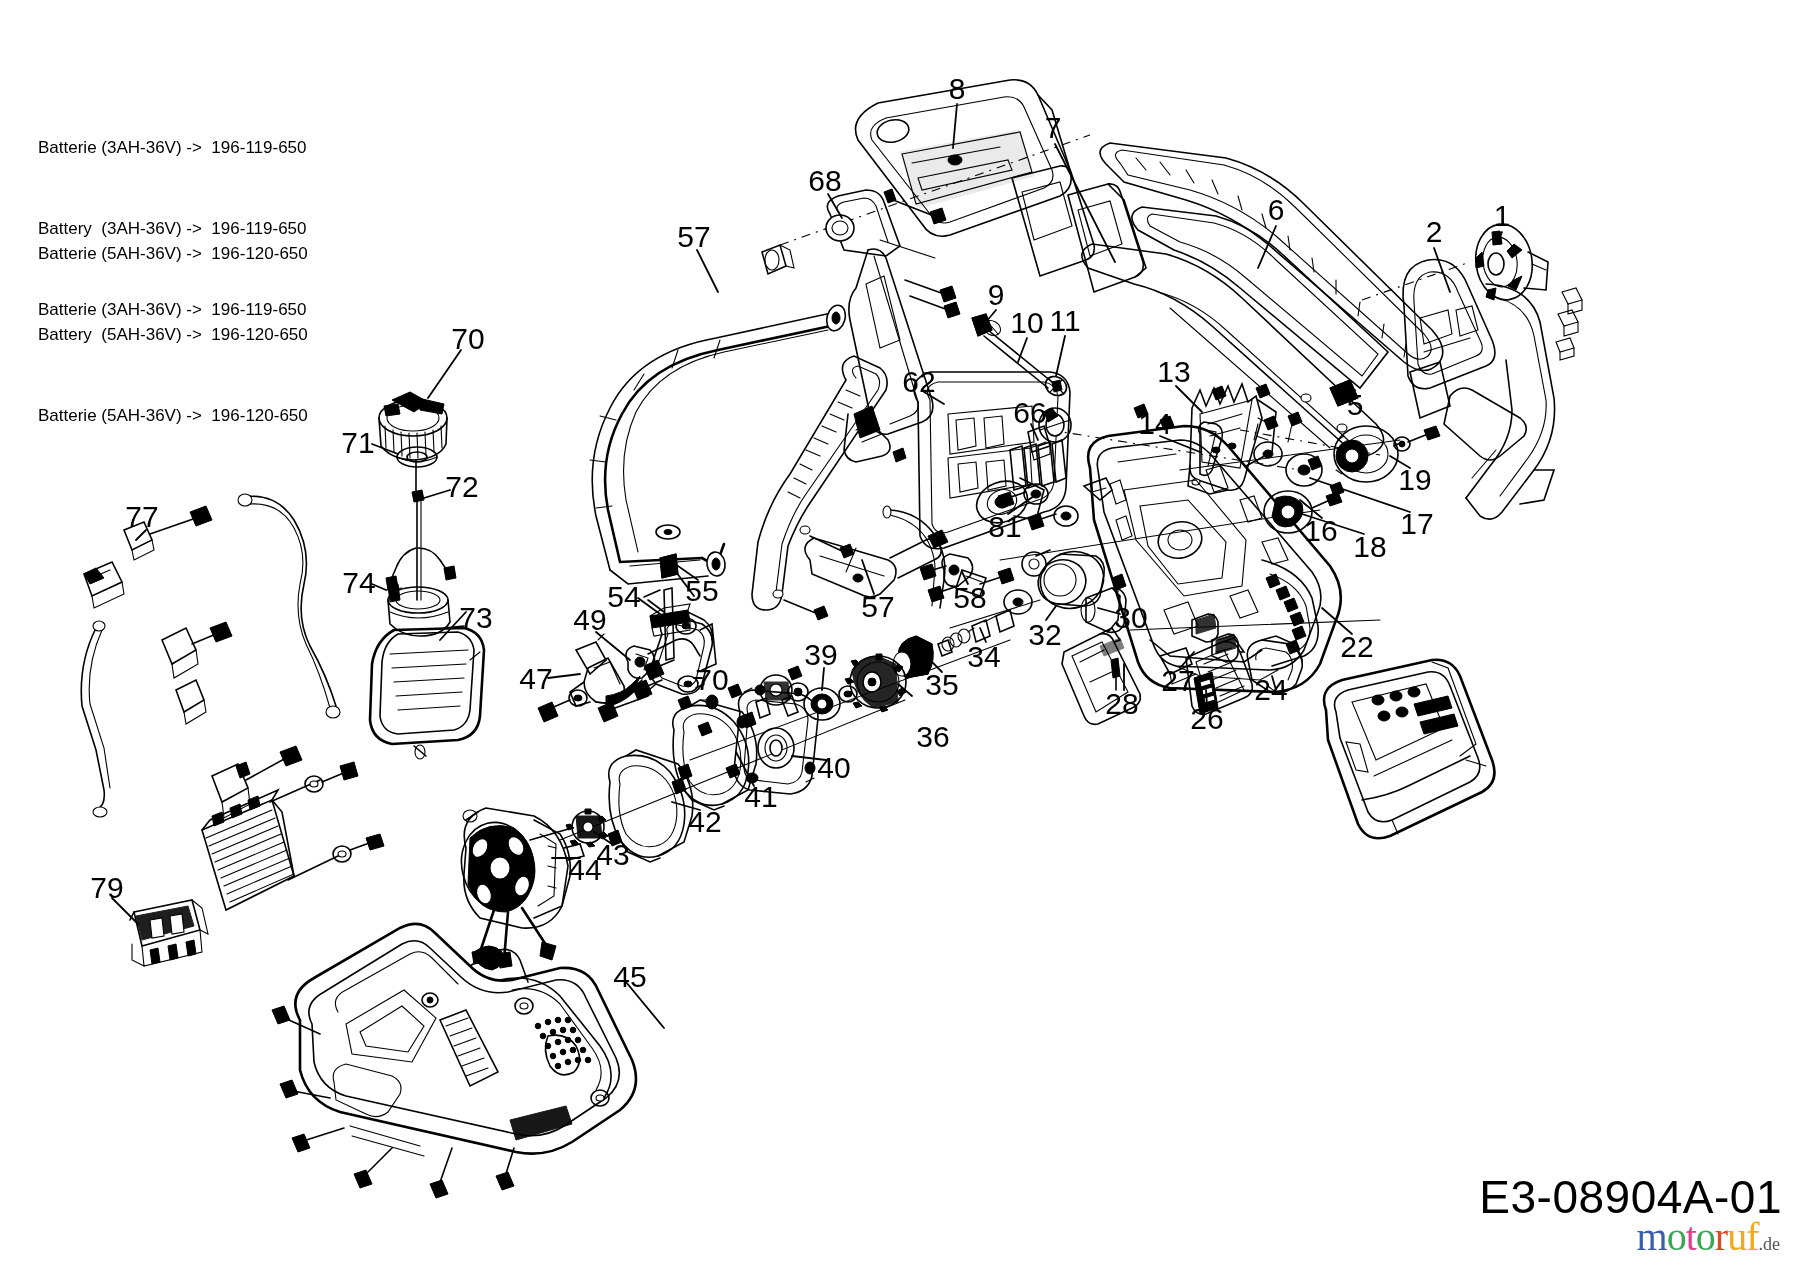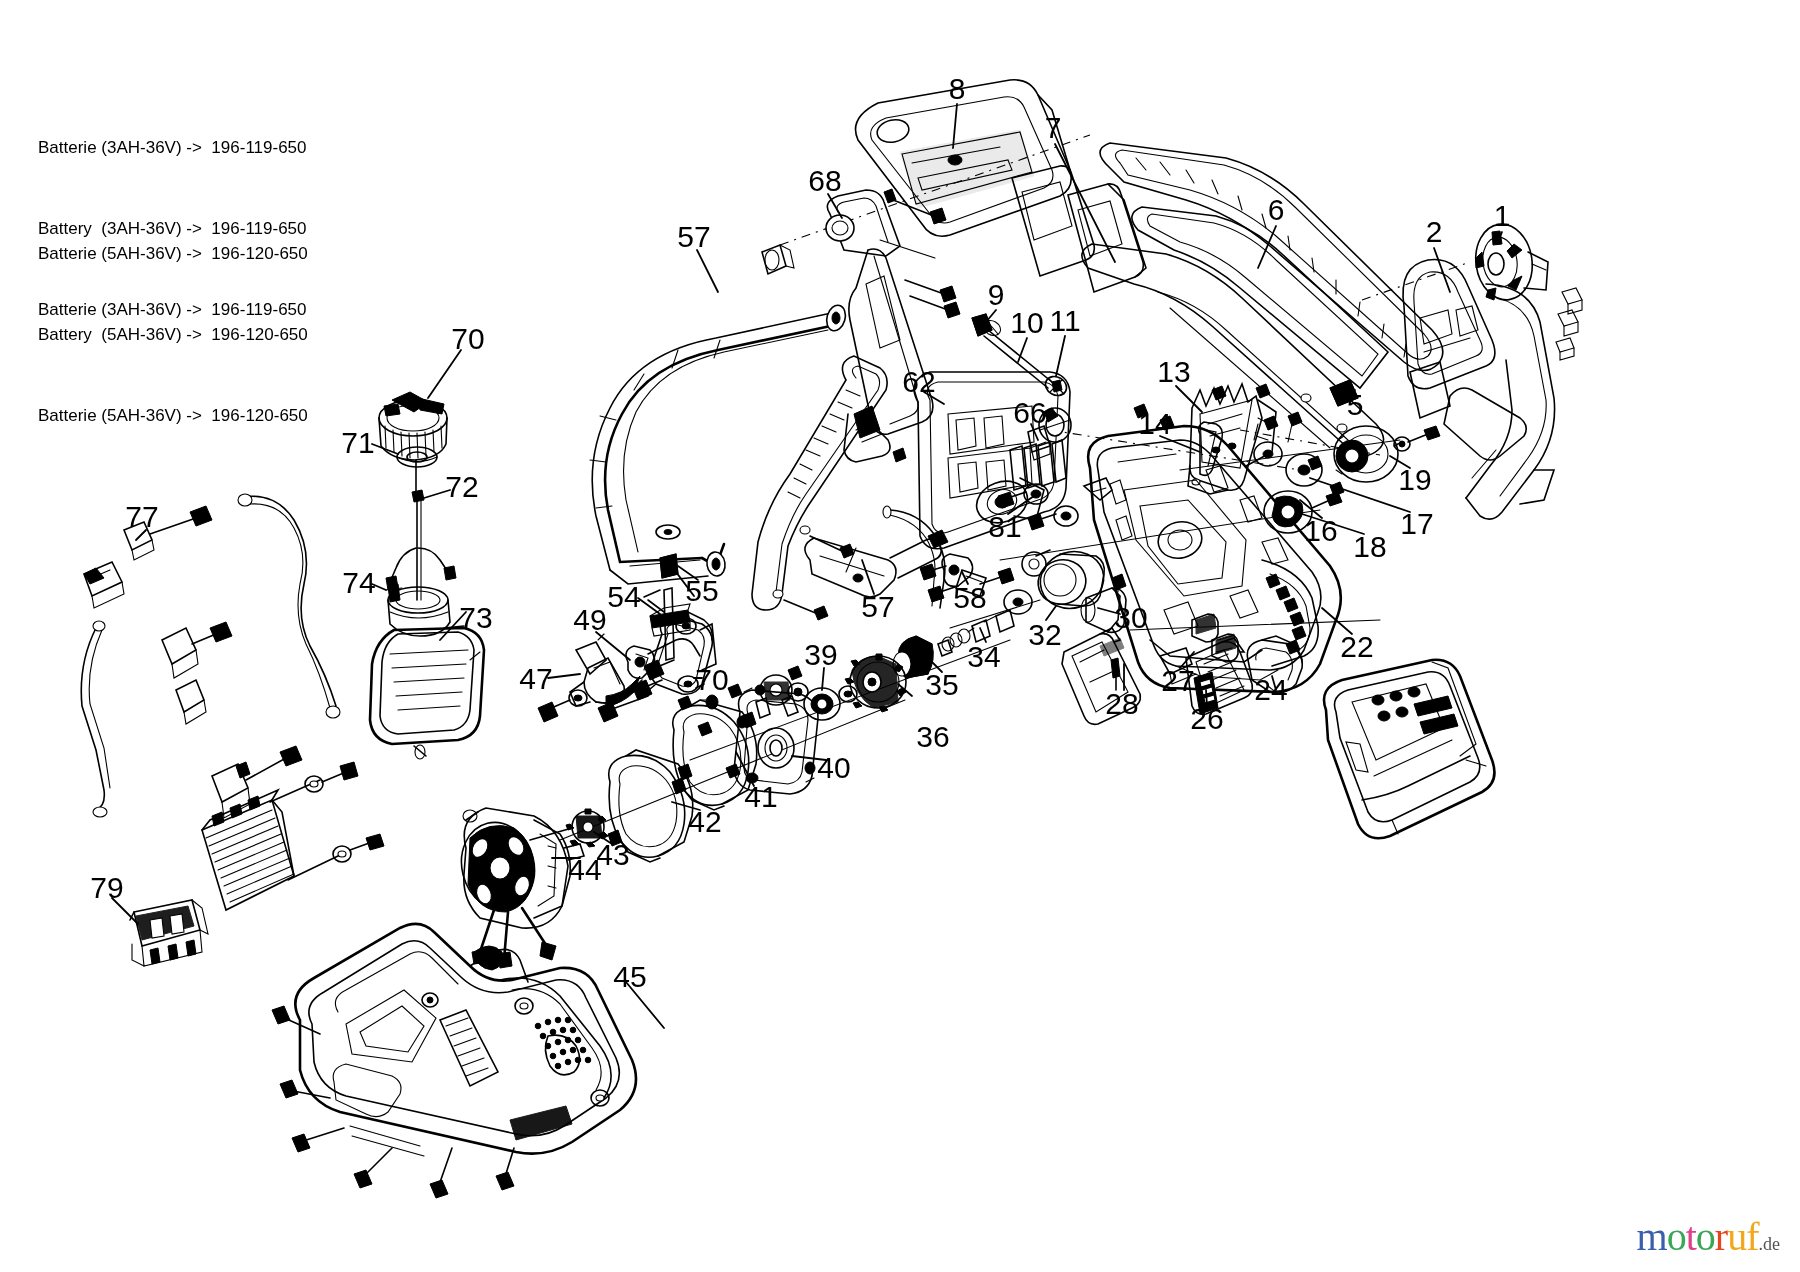"E3-08904A-01" div { html: none -> <div>E3-08904A-01</div> }
